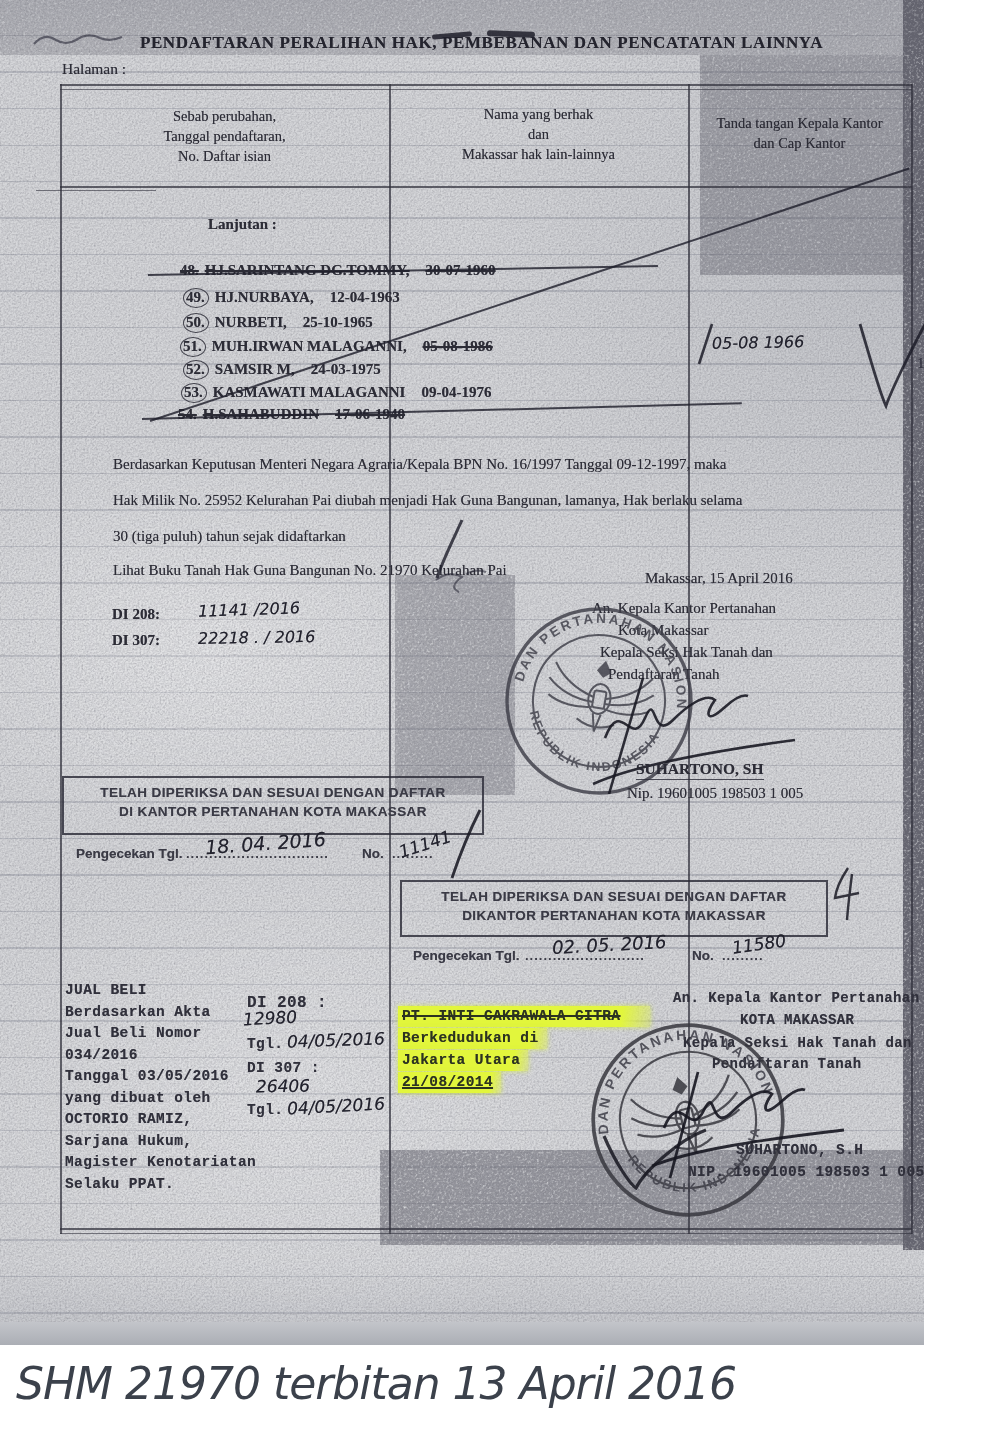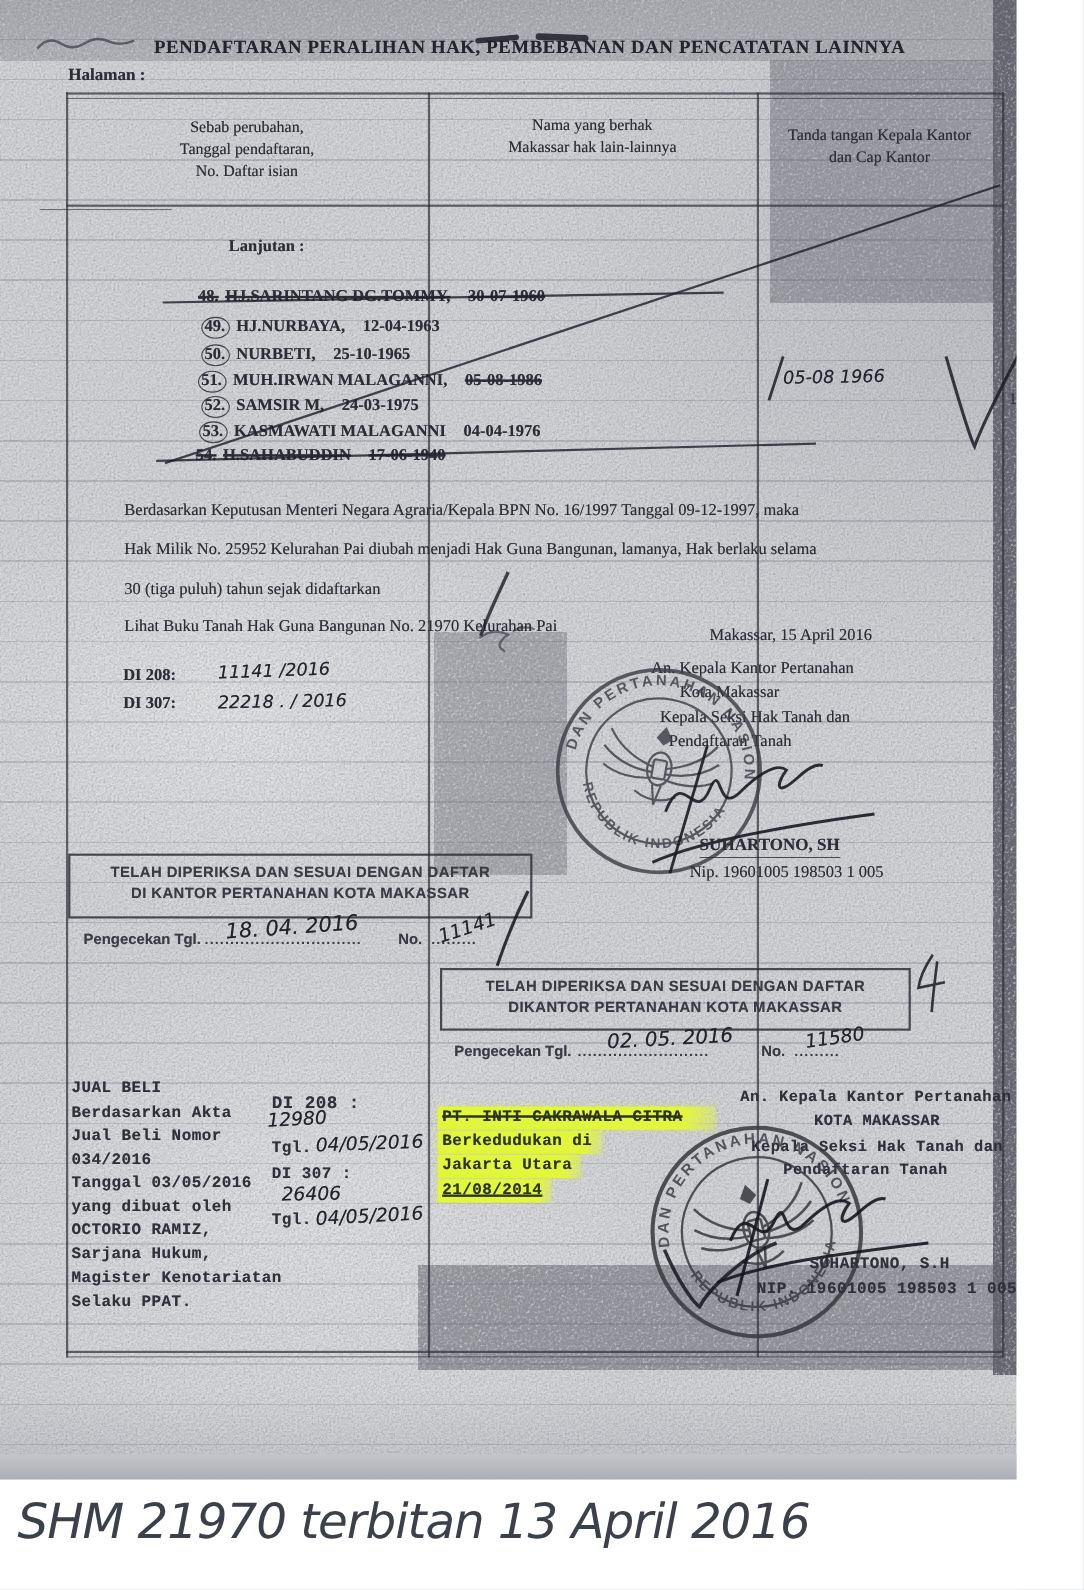"Halaman :" div.abs { font-weight: bold -> none }
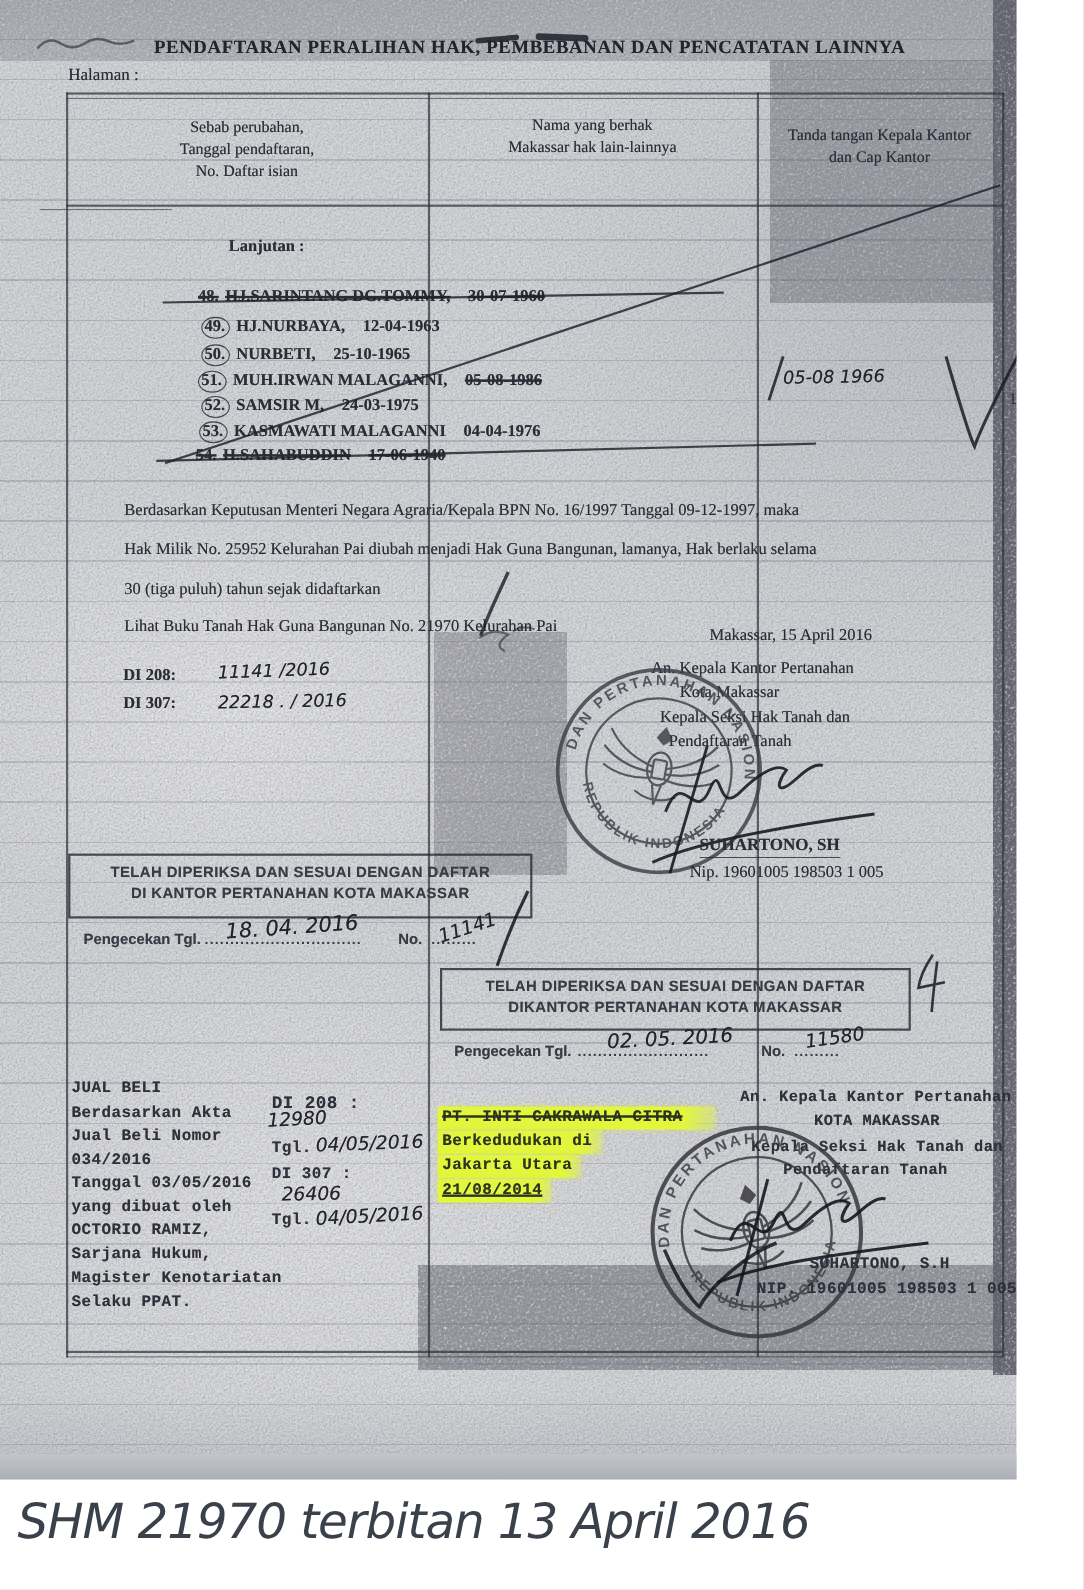"dan" div { html: none -> <div>dan</div> }
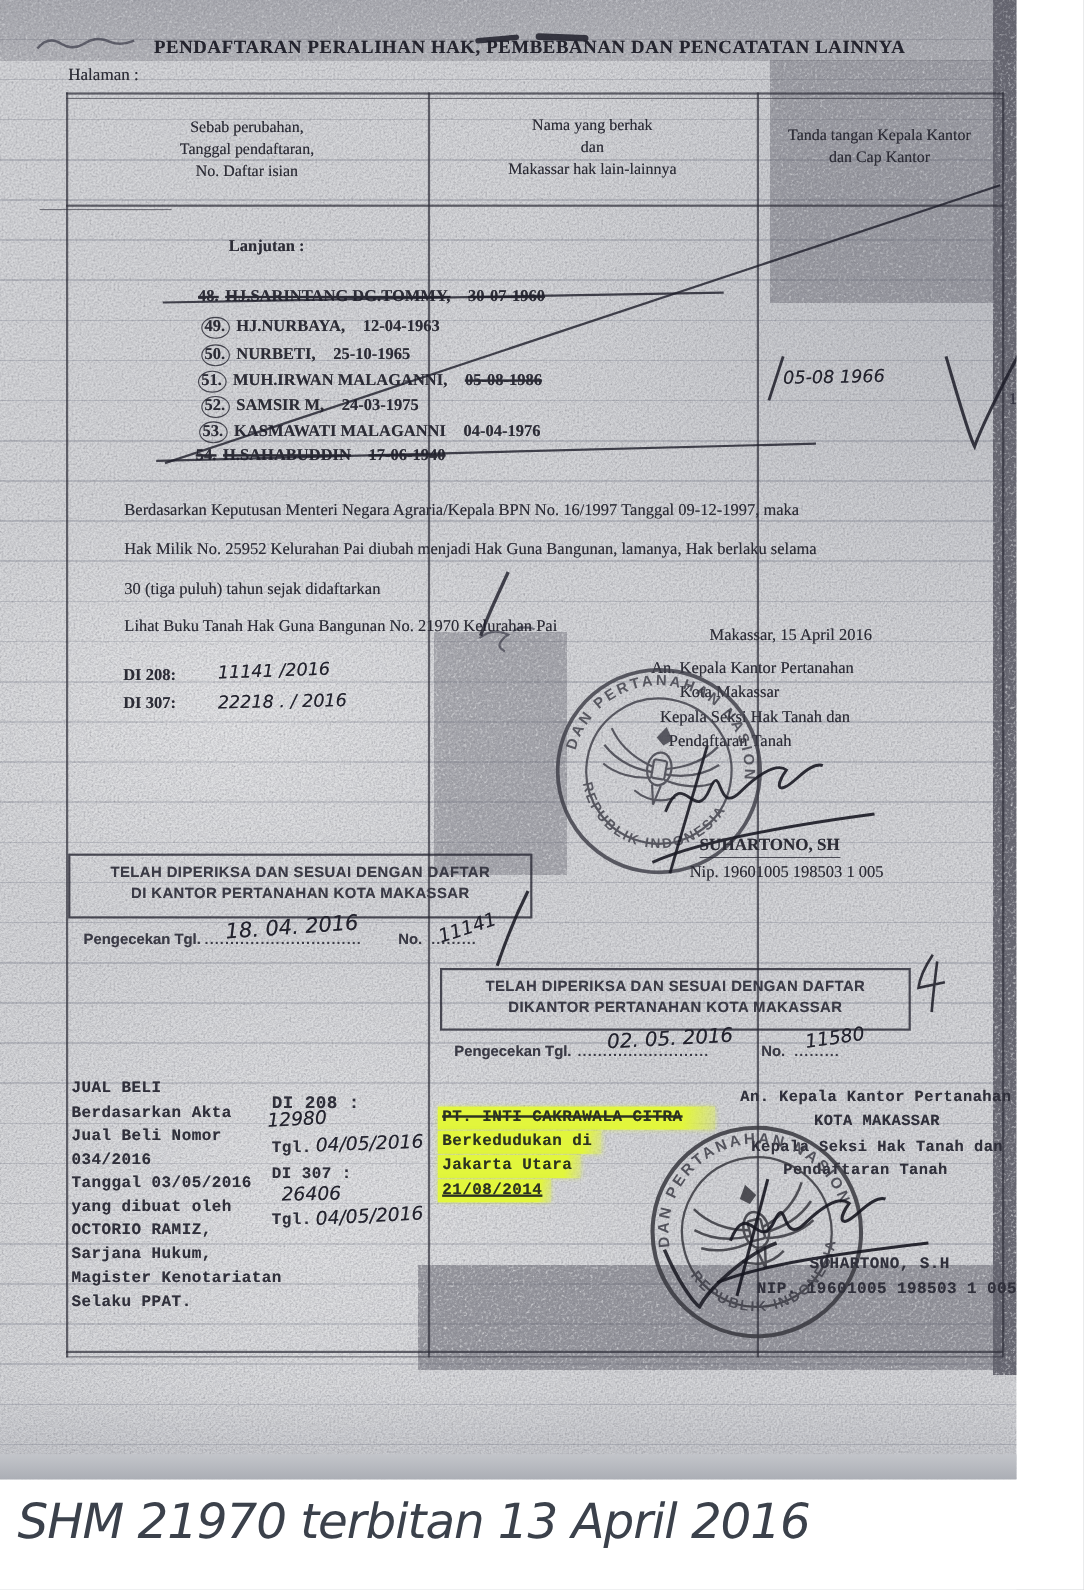"04-04-1976" span.dt { text: 04-04-1976 -> 09-04-1976 }
